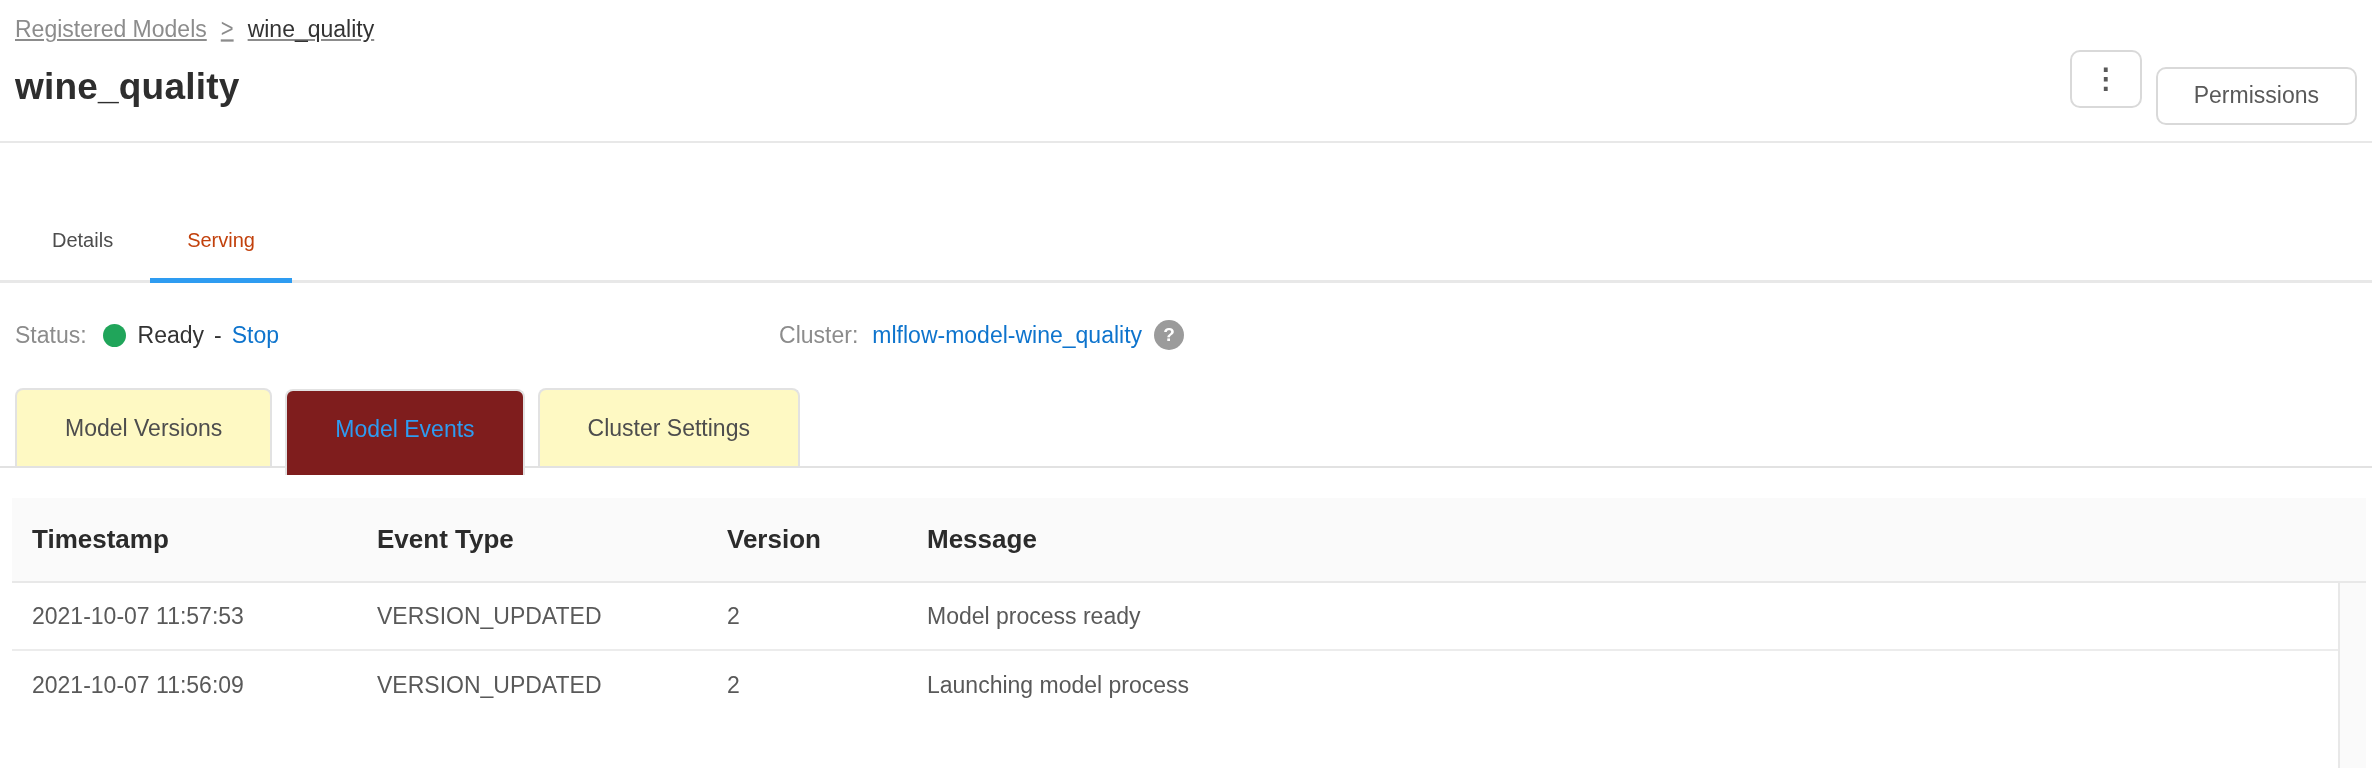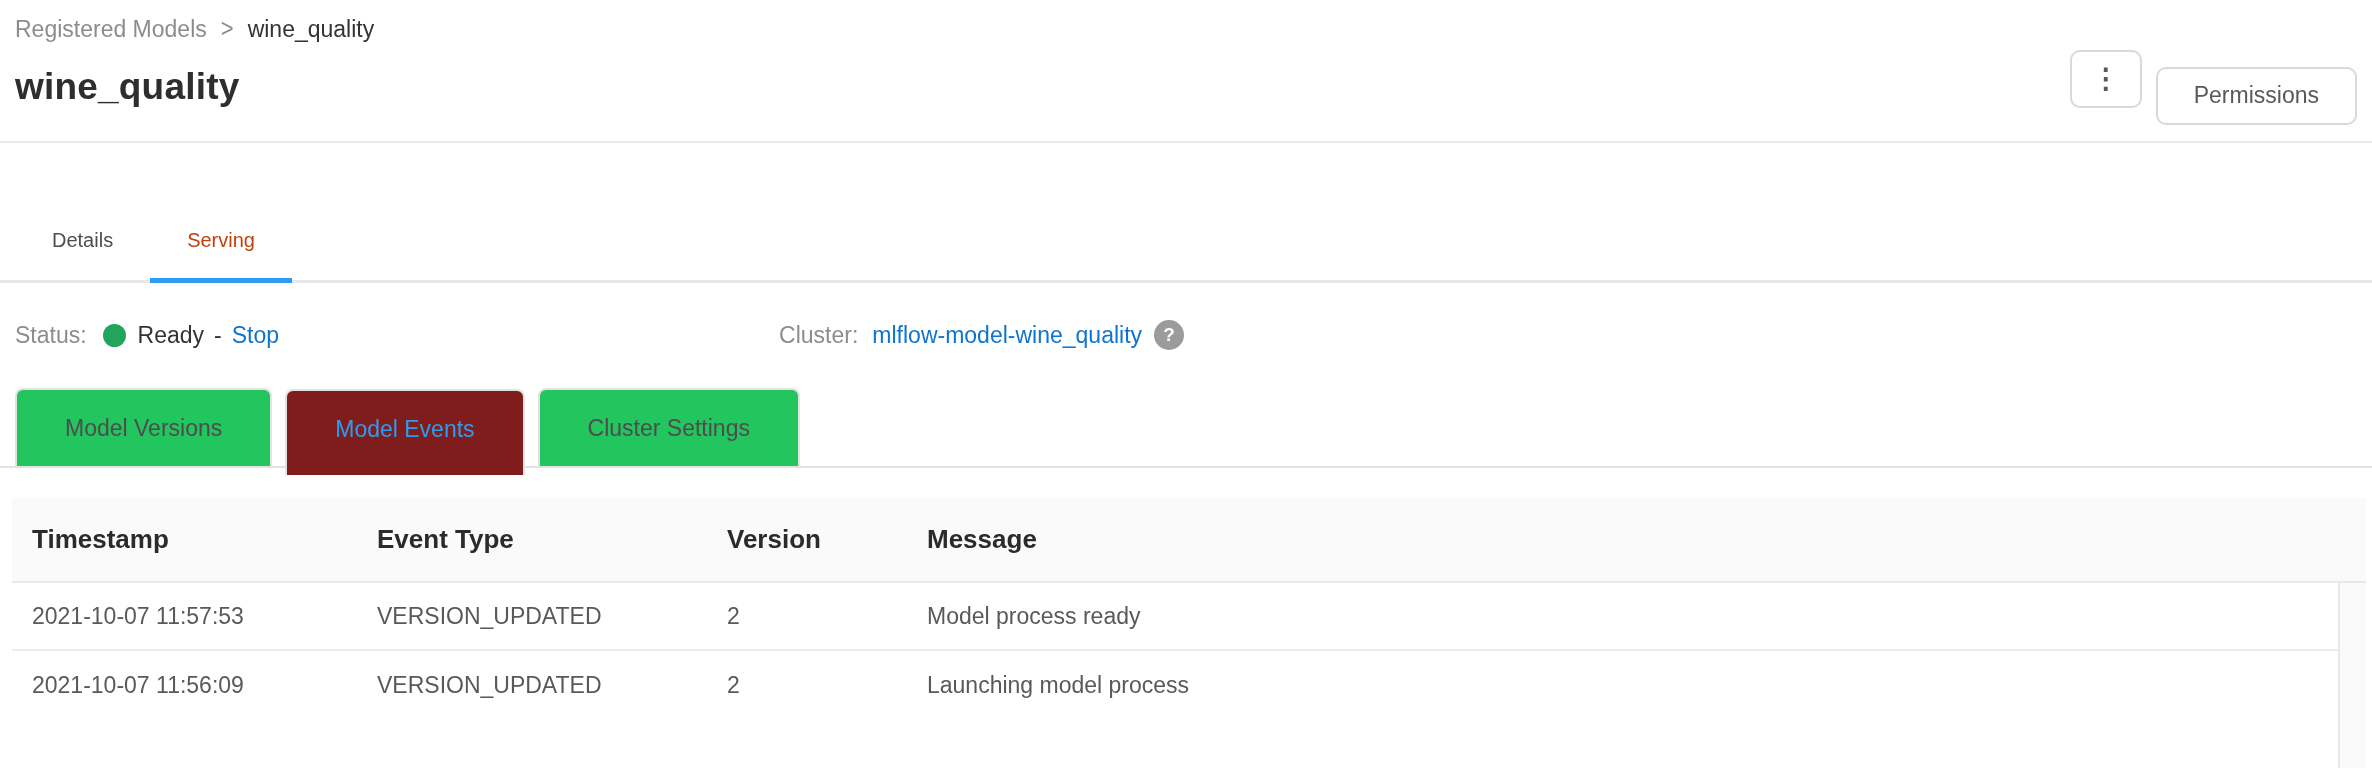"Registered Models" .breadcrumb { text-decoration: none -> underline }
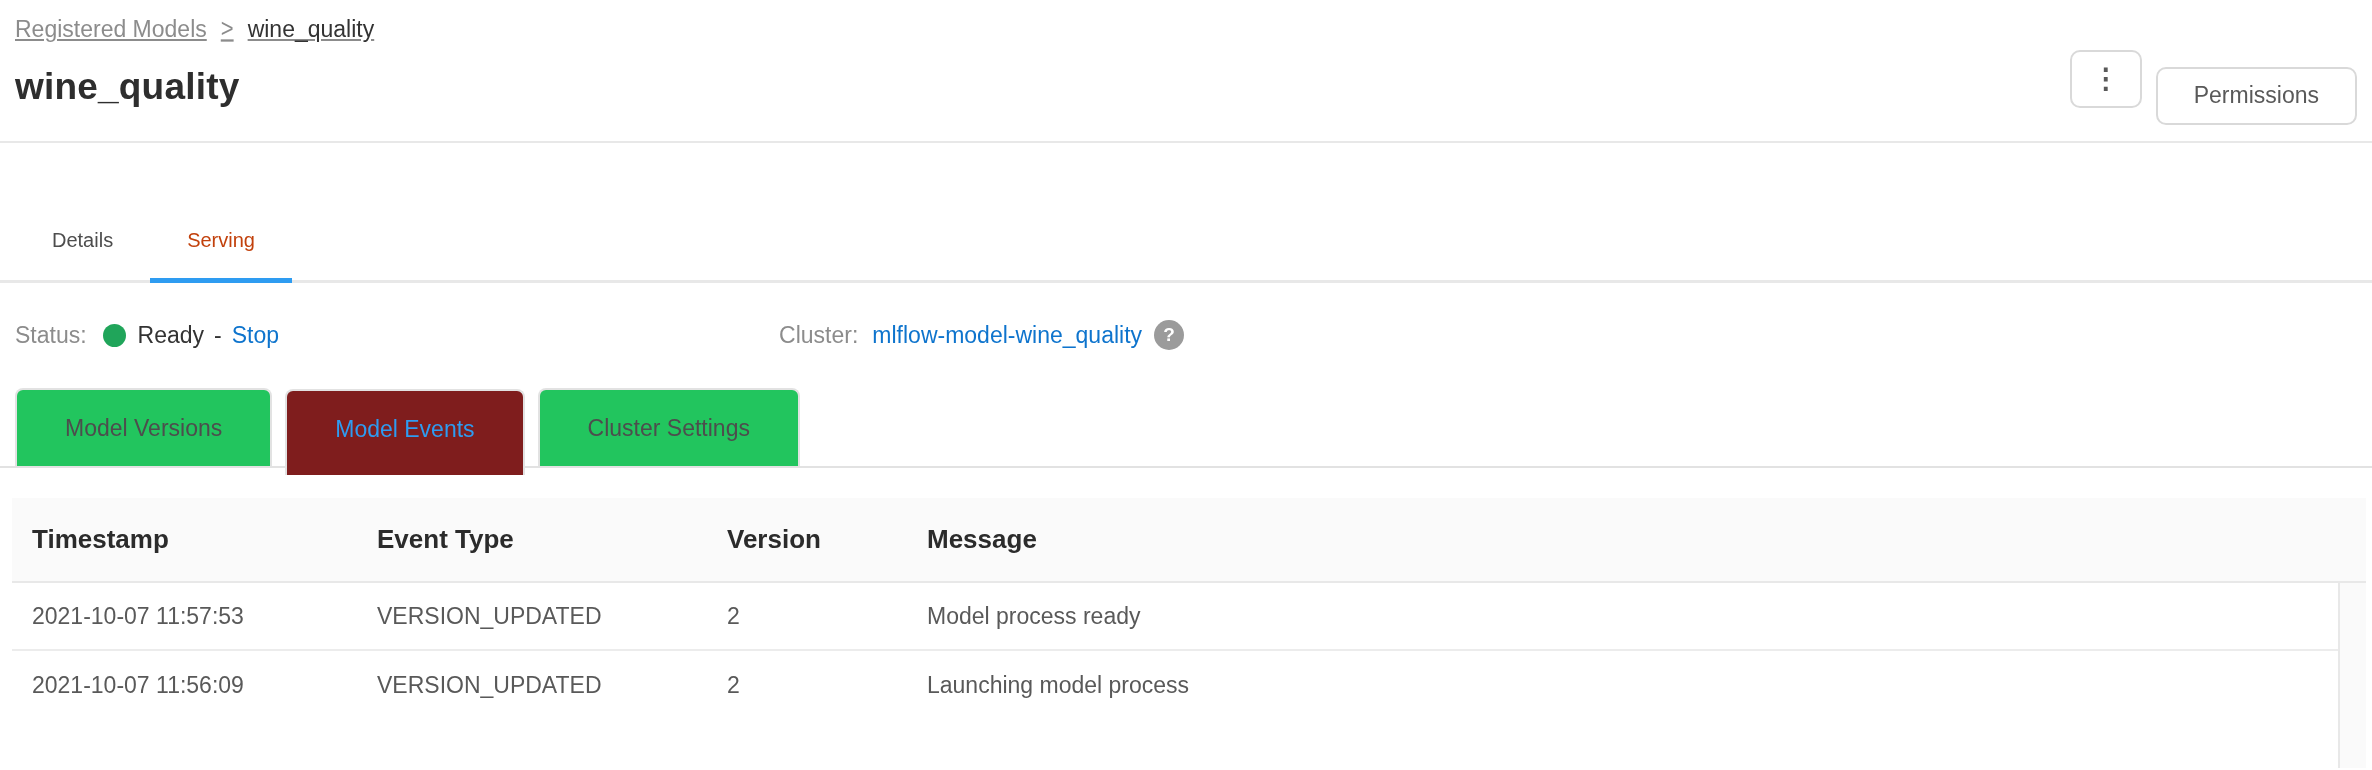"Model Versions" .subtab { background: #22c55e -> #fef9c3 }
